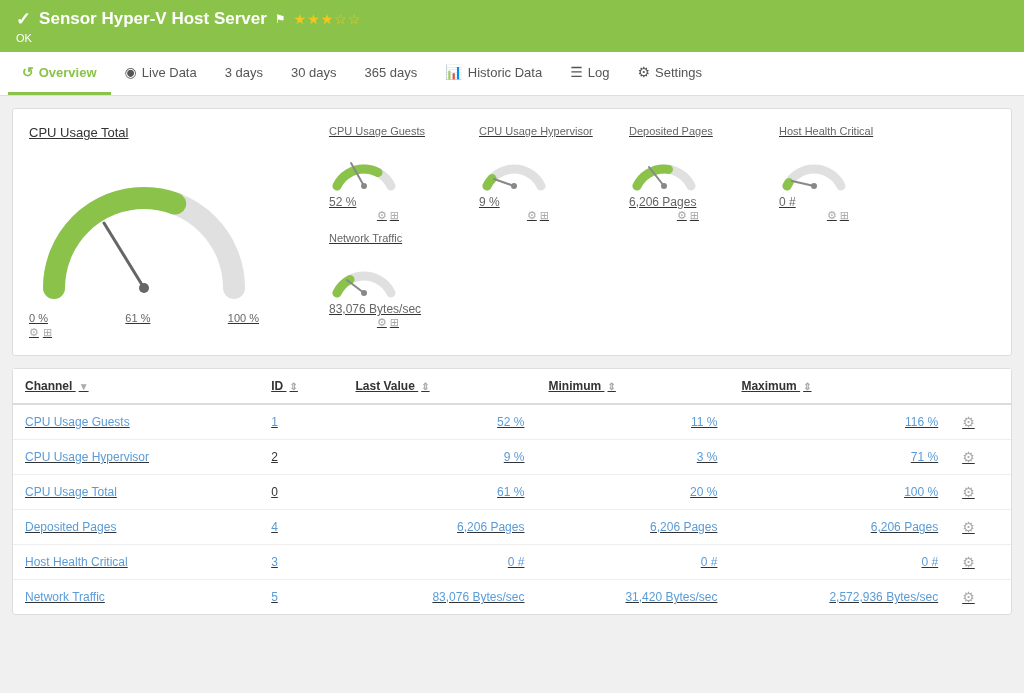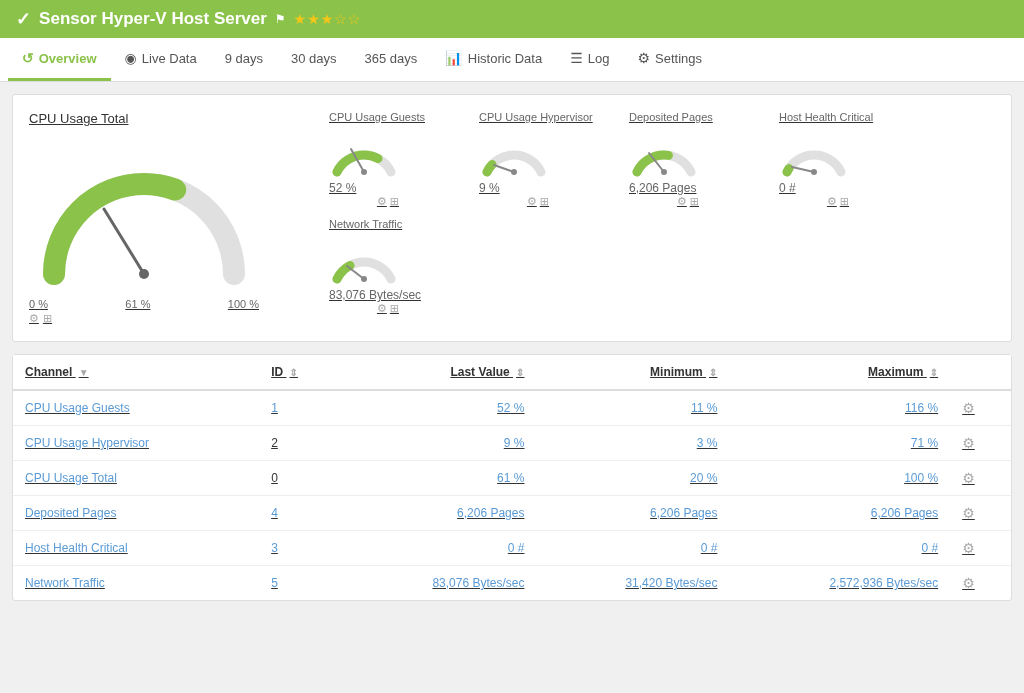"OK" div.header-status { html: none -> <div>OK</div> }
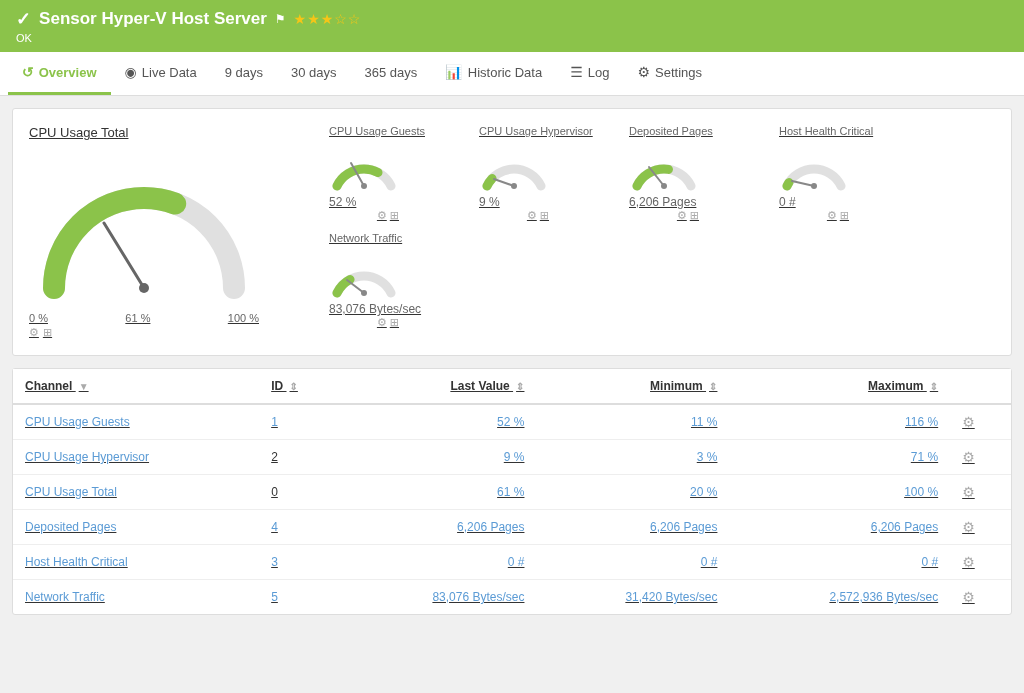"9 days" span { text: 9 -> 3 }
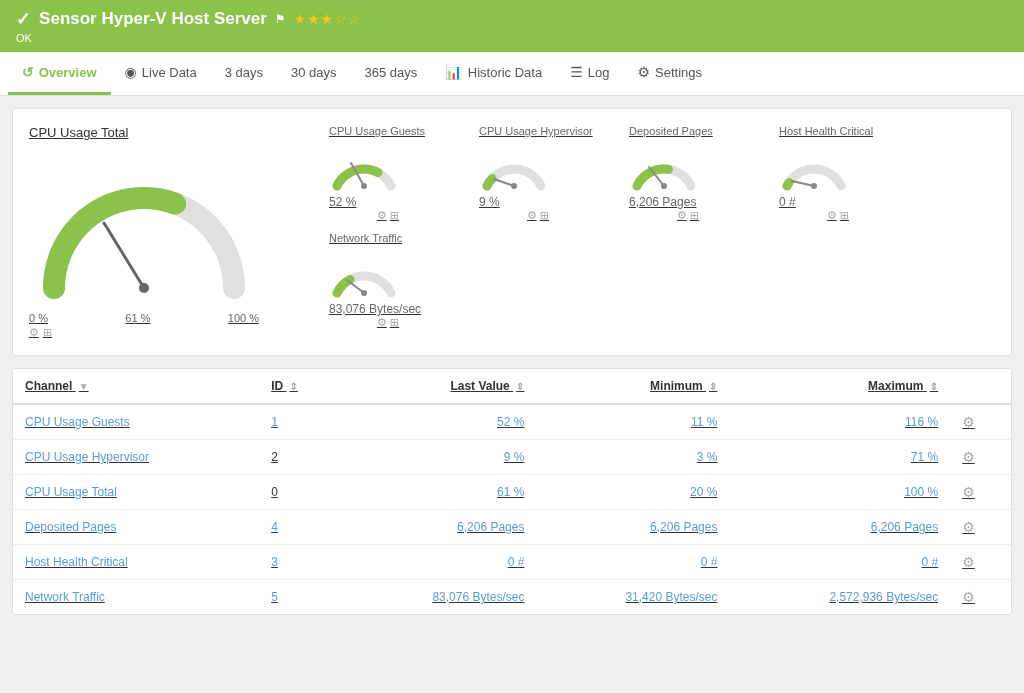"Last Value ⇕" .data-table th.right { text-align: right -> none }
